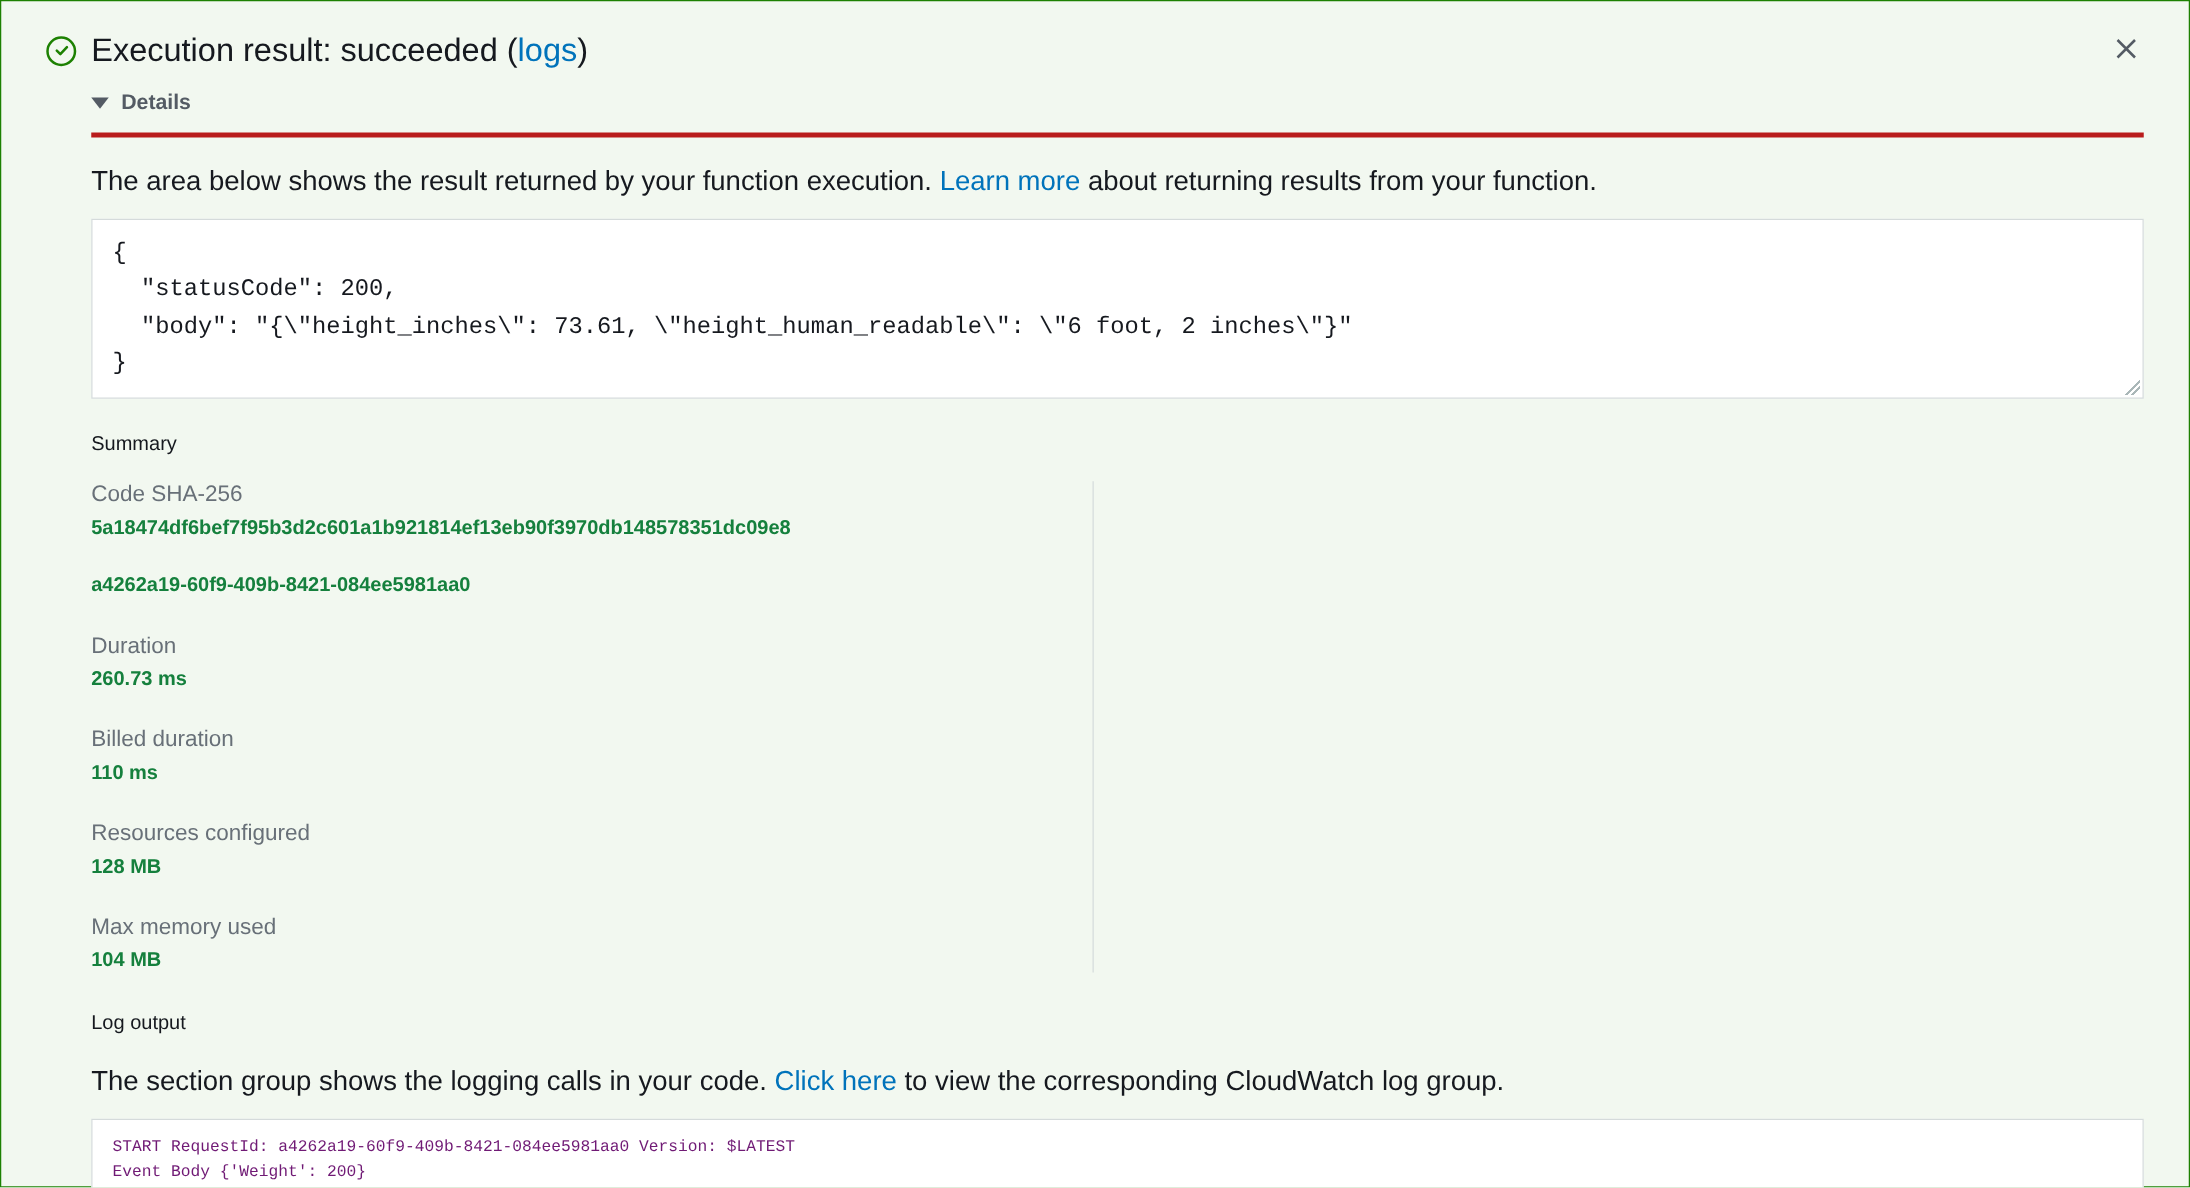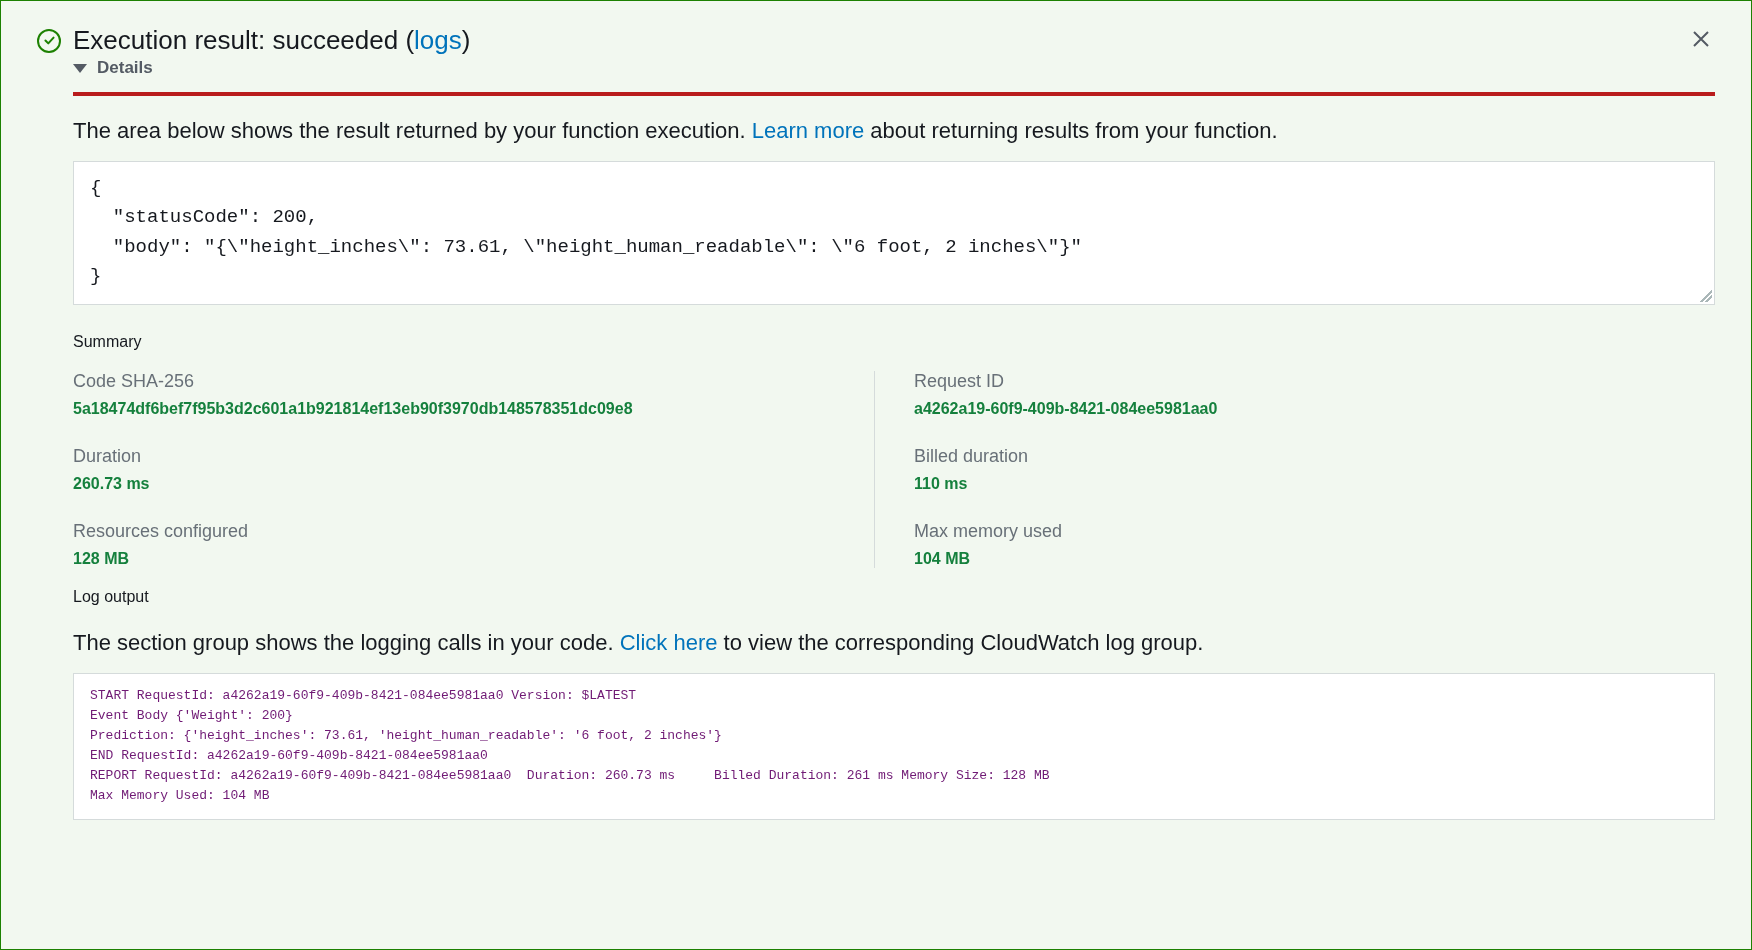"Execution result: succeeded (logs)" .header-row { margin-bottom: 2px -> 16px }
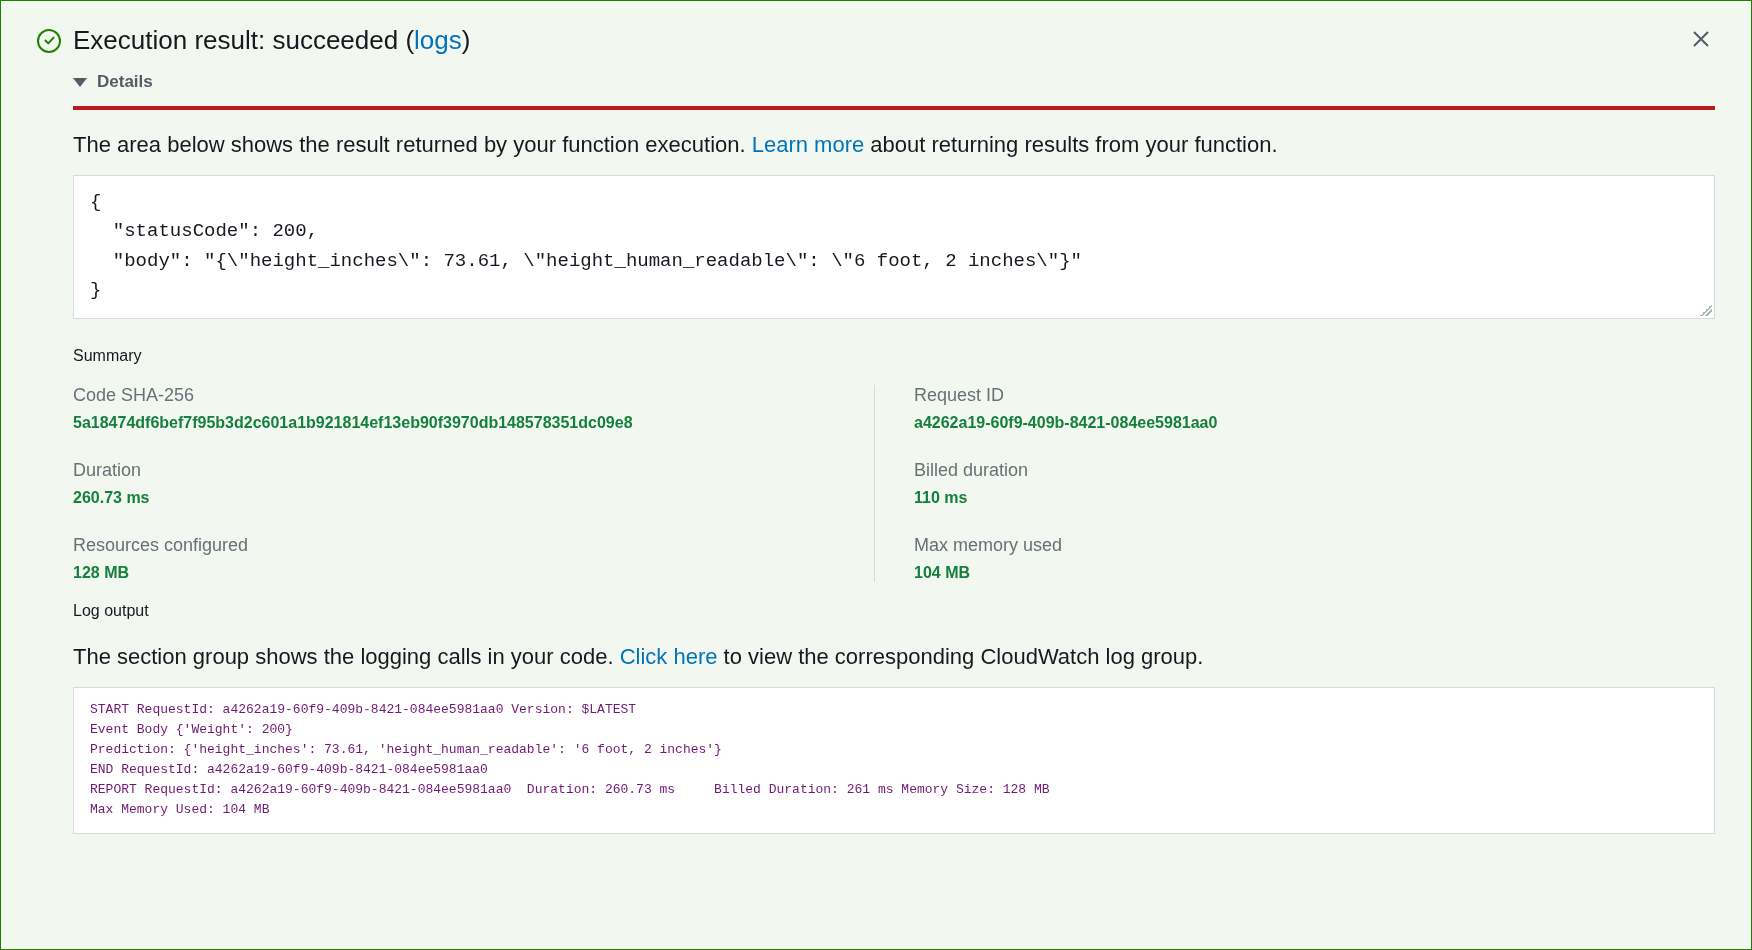"Code SHA-256" .summary-grid { grid-template-columns: 1fr 1fr -> 1fr; margin-bottom: 20px -> 32px }
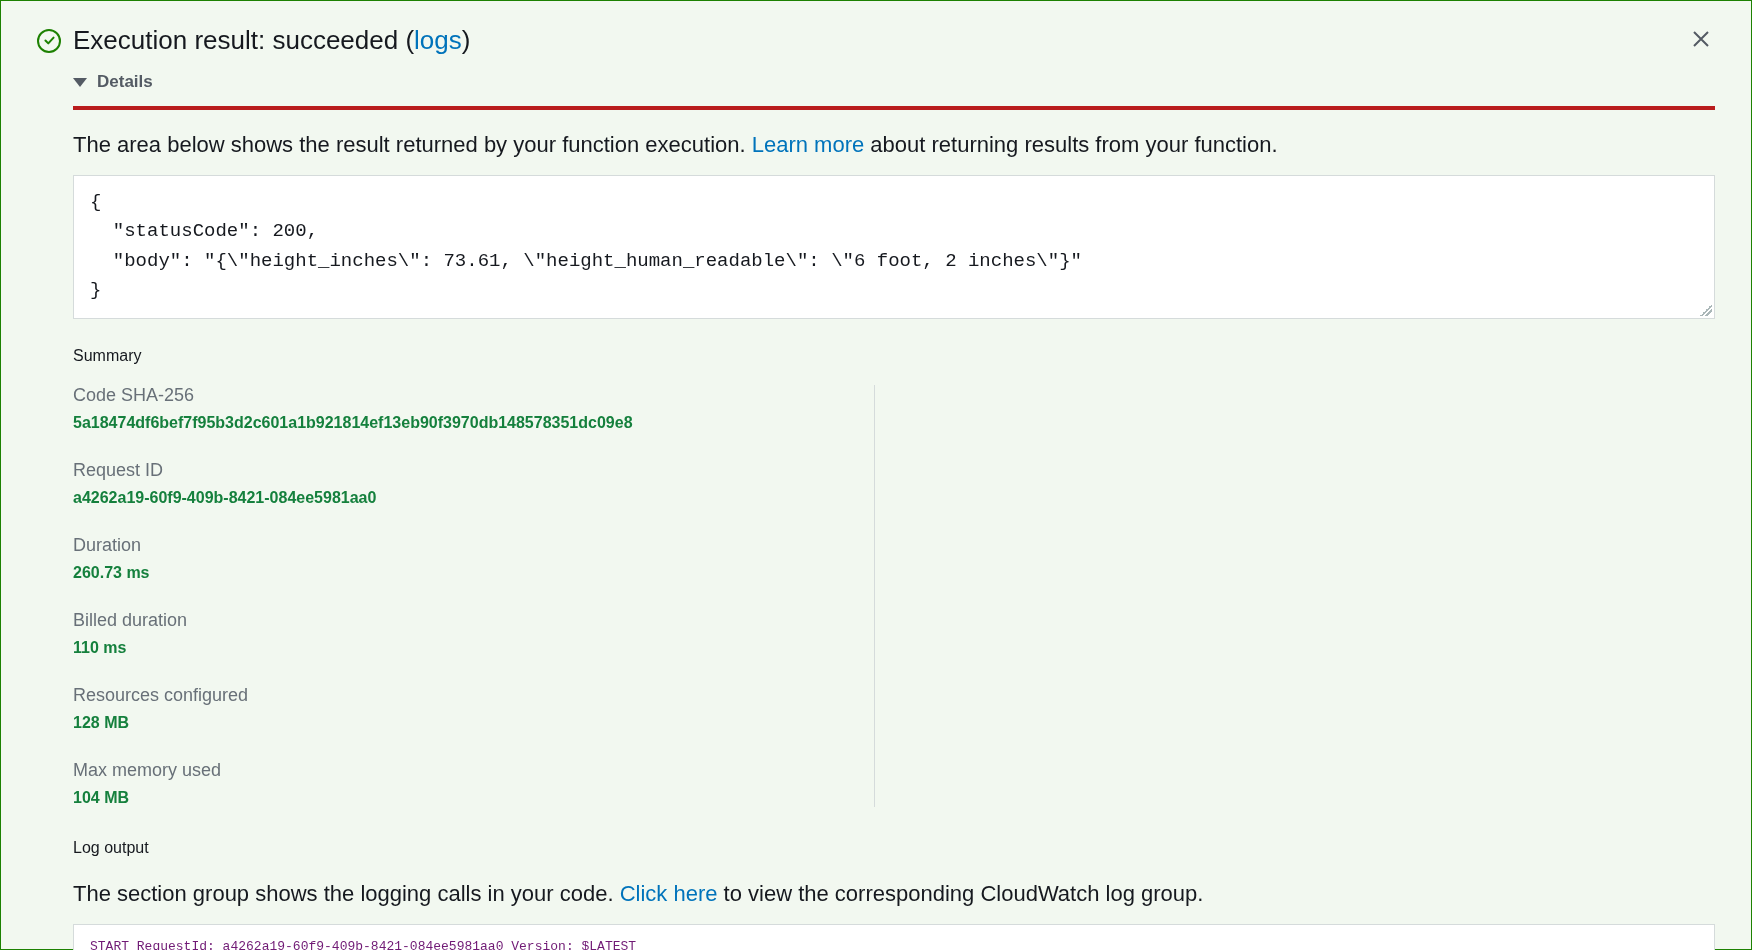"Request ID" div.label { html: <div>Request ID</div> -> none }
